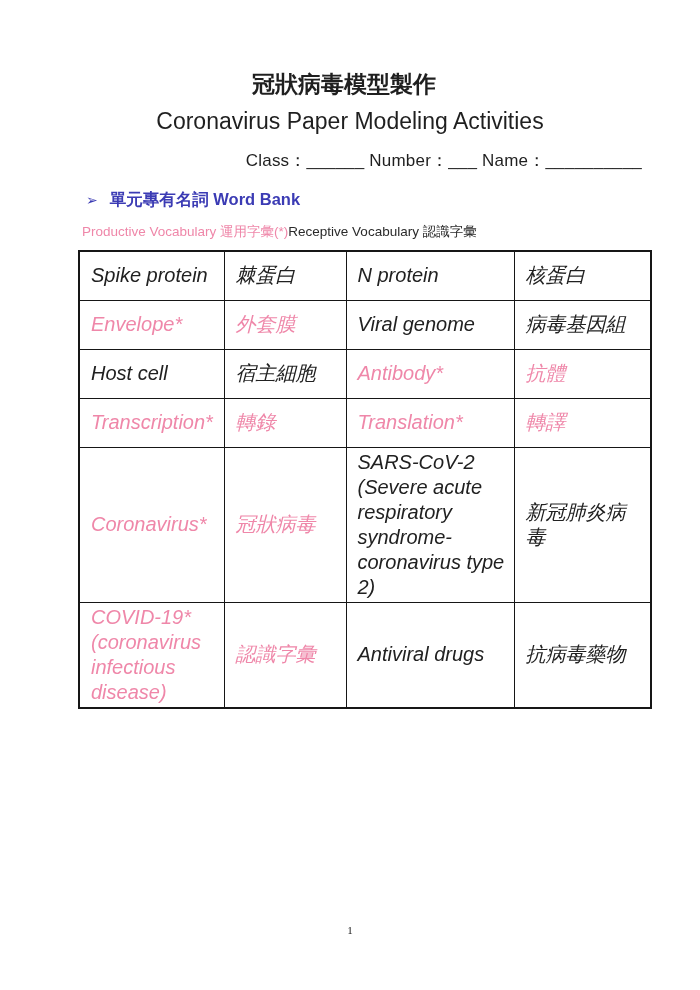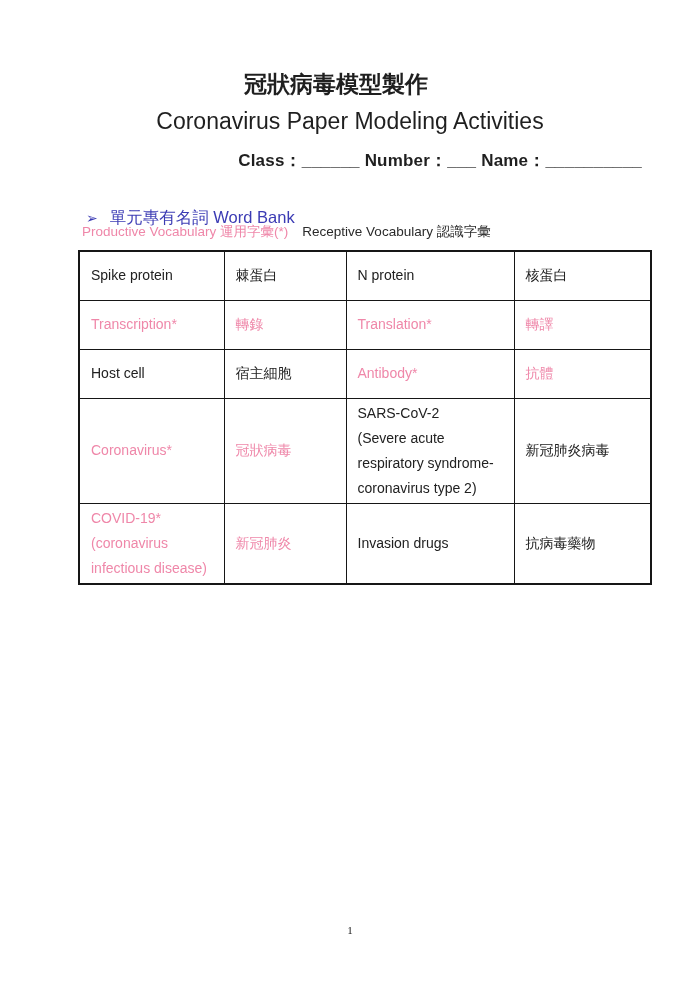"冠狀病毒模型製作" .title-zh { left: 0 -> 8px }
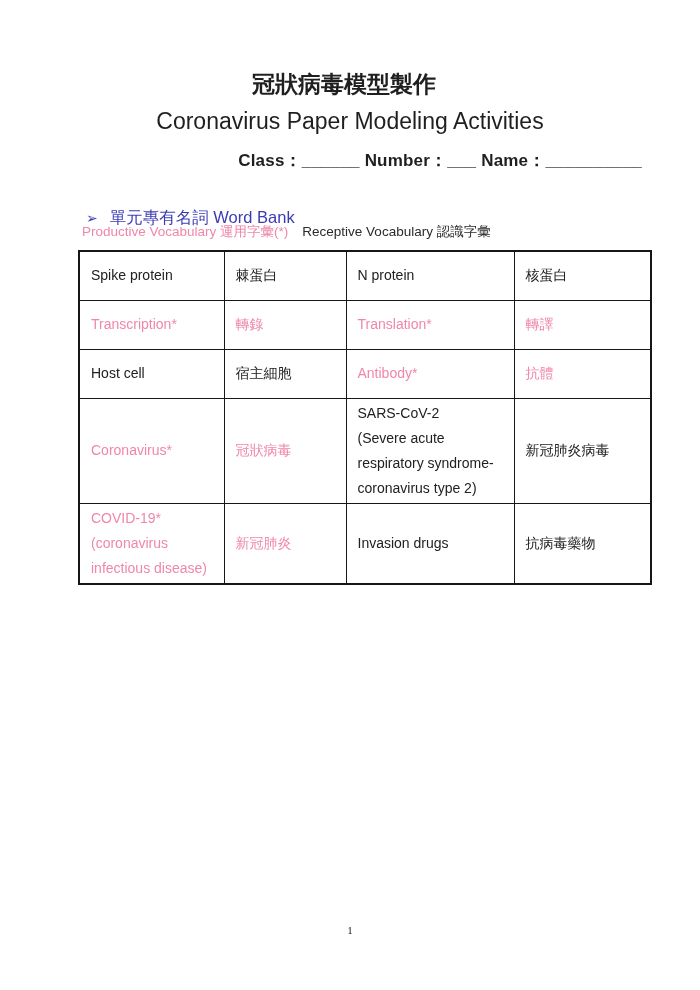"Class：______ Number：___ Name：__________" .class-line { font-weight: bold -> normal }
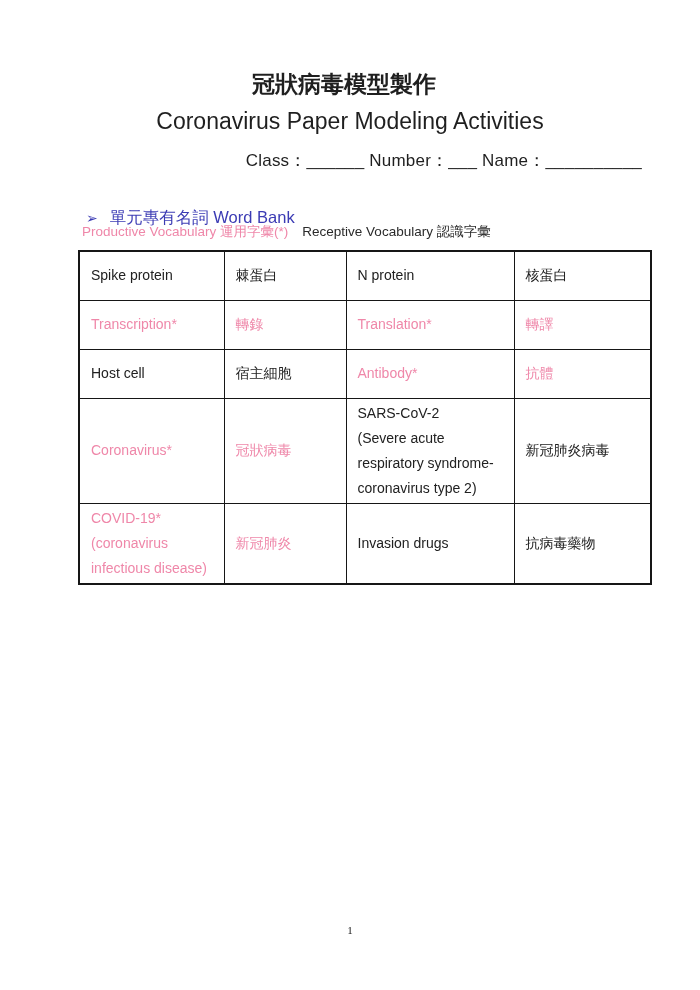"➢ 單元專有名詞 Word Bank" .wordbank-heading { font-weight: normal -> bold; top: 204px -> 186px }
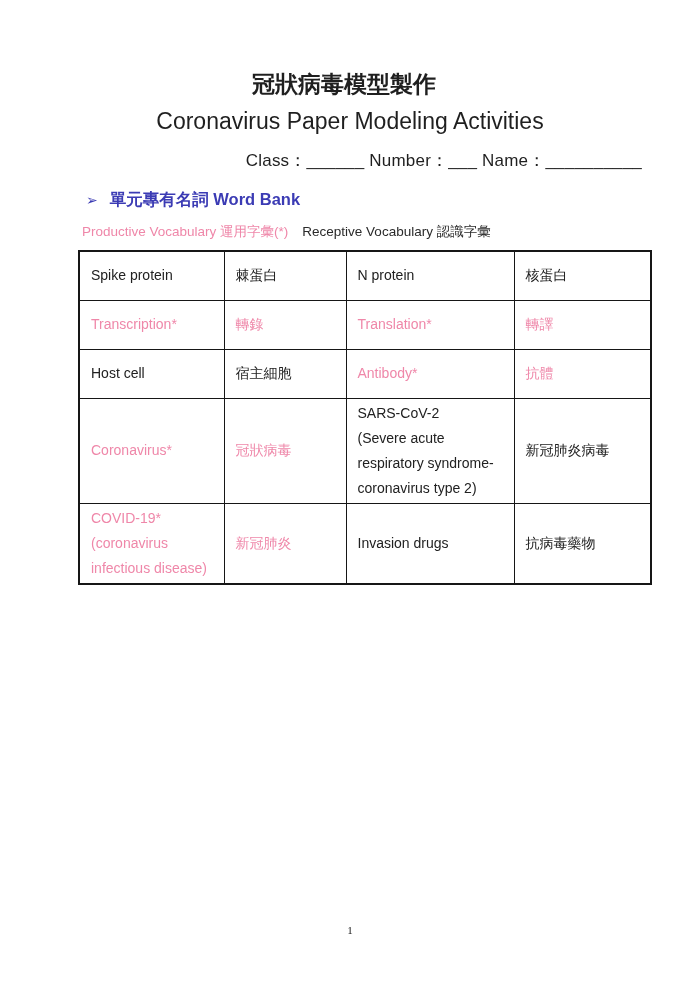"Receptive Vocabulary 認識字彙" .legend .receptive-part { margin-left: 14px -> none }
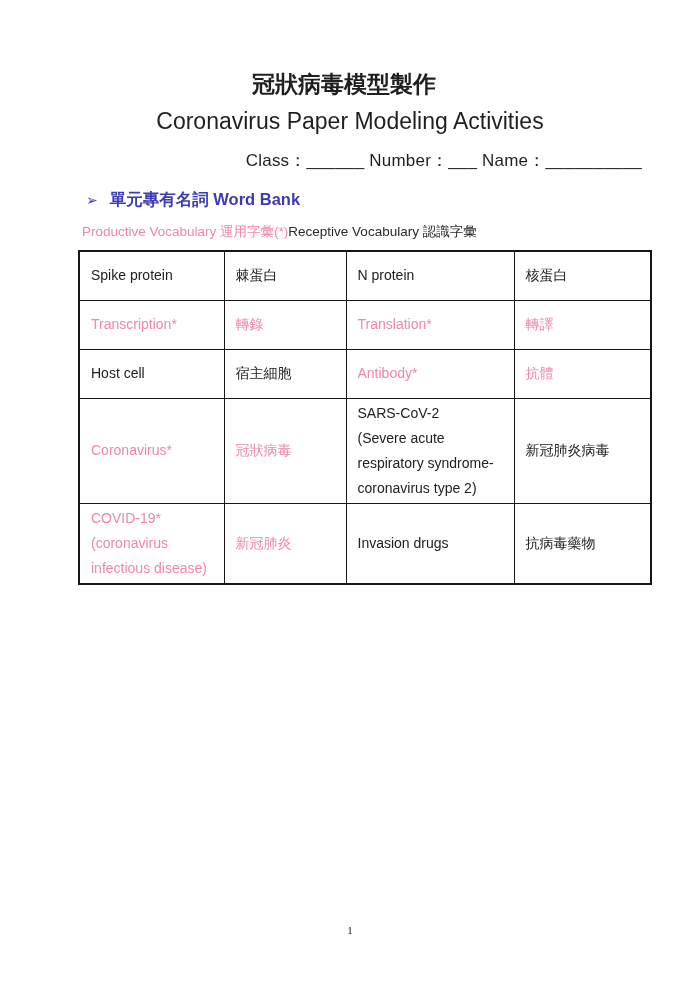"Spike protein" table.vocab td { font-size: 14px -> 20px; font-style: none -> italic }
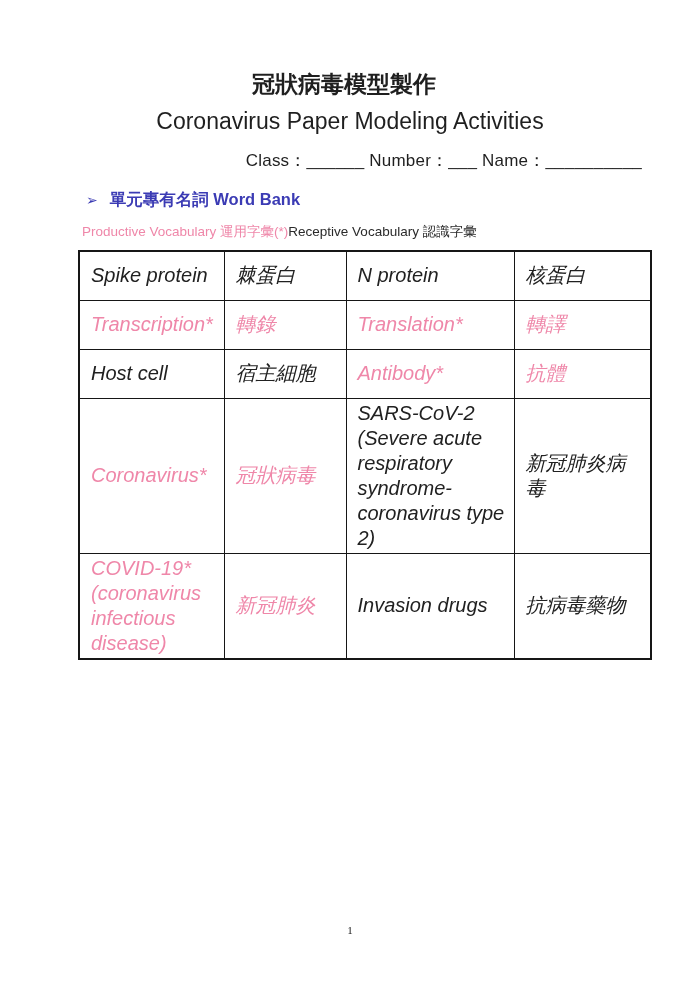"Envelope*" tr { html: none -> <tr> <td>Envelope*</td> <td>外套膜</td> <td>Viral genome</td> <td>病毒基因組</td> </tr> }
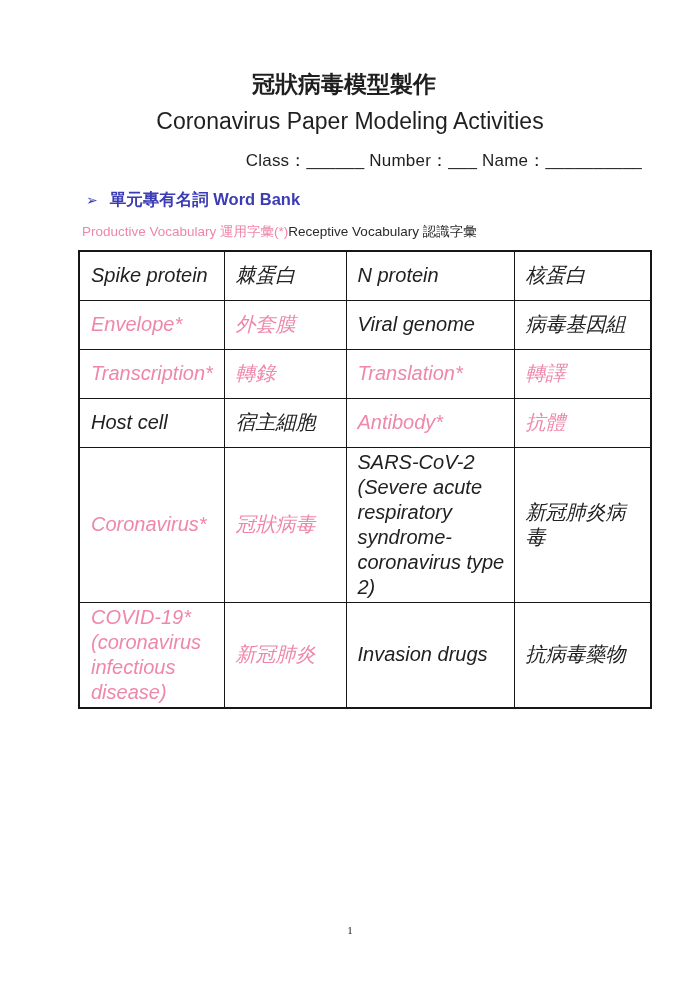"Transcription*" tr { order: before "Host cell" -> after "Host cell" }
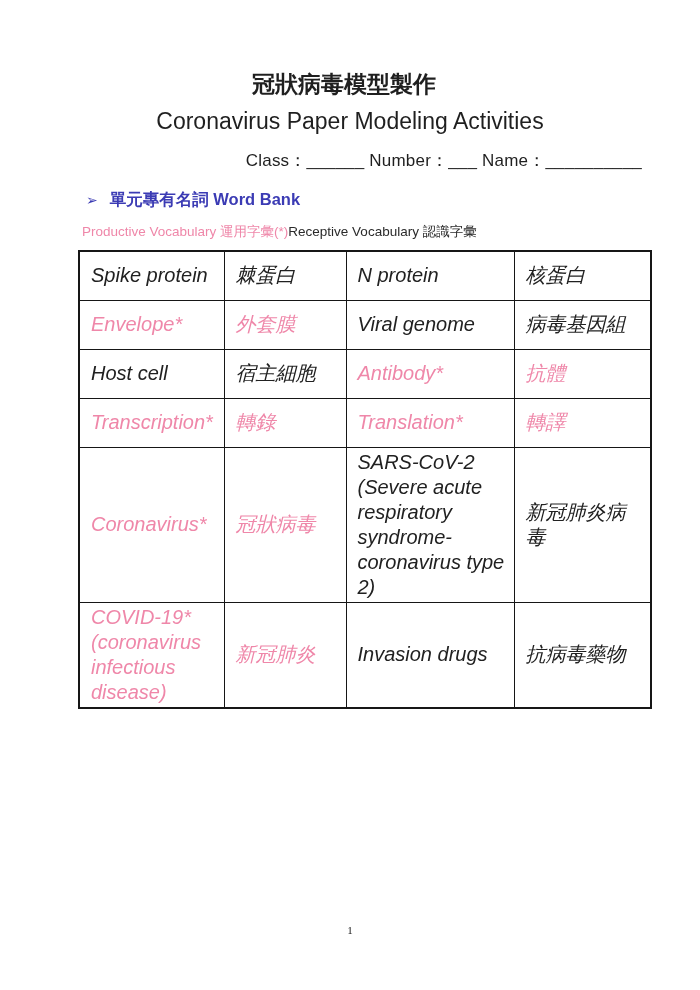"新冠肺炎" td.productive { text: 新冠肺炎 -> 認識字彙 }
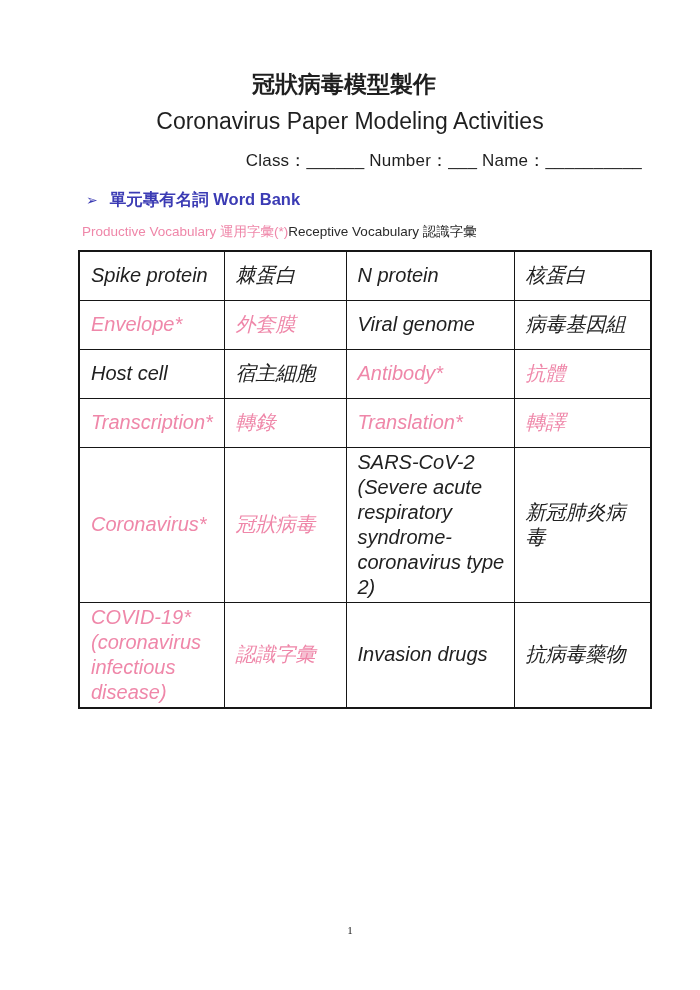"Invasion drugs" td.receptive { text: Invasion -> Antiviral }
